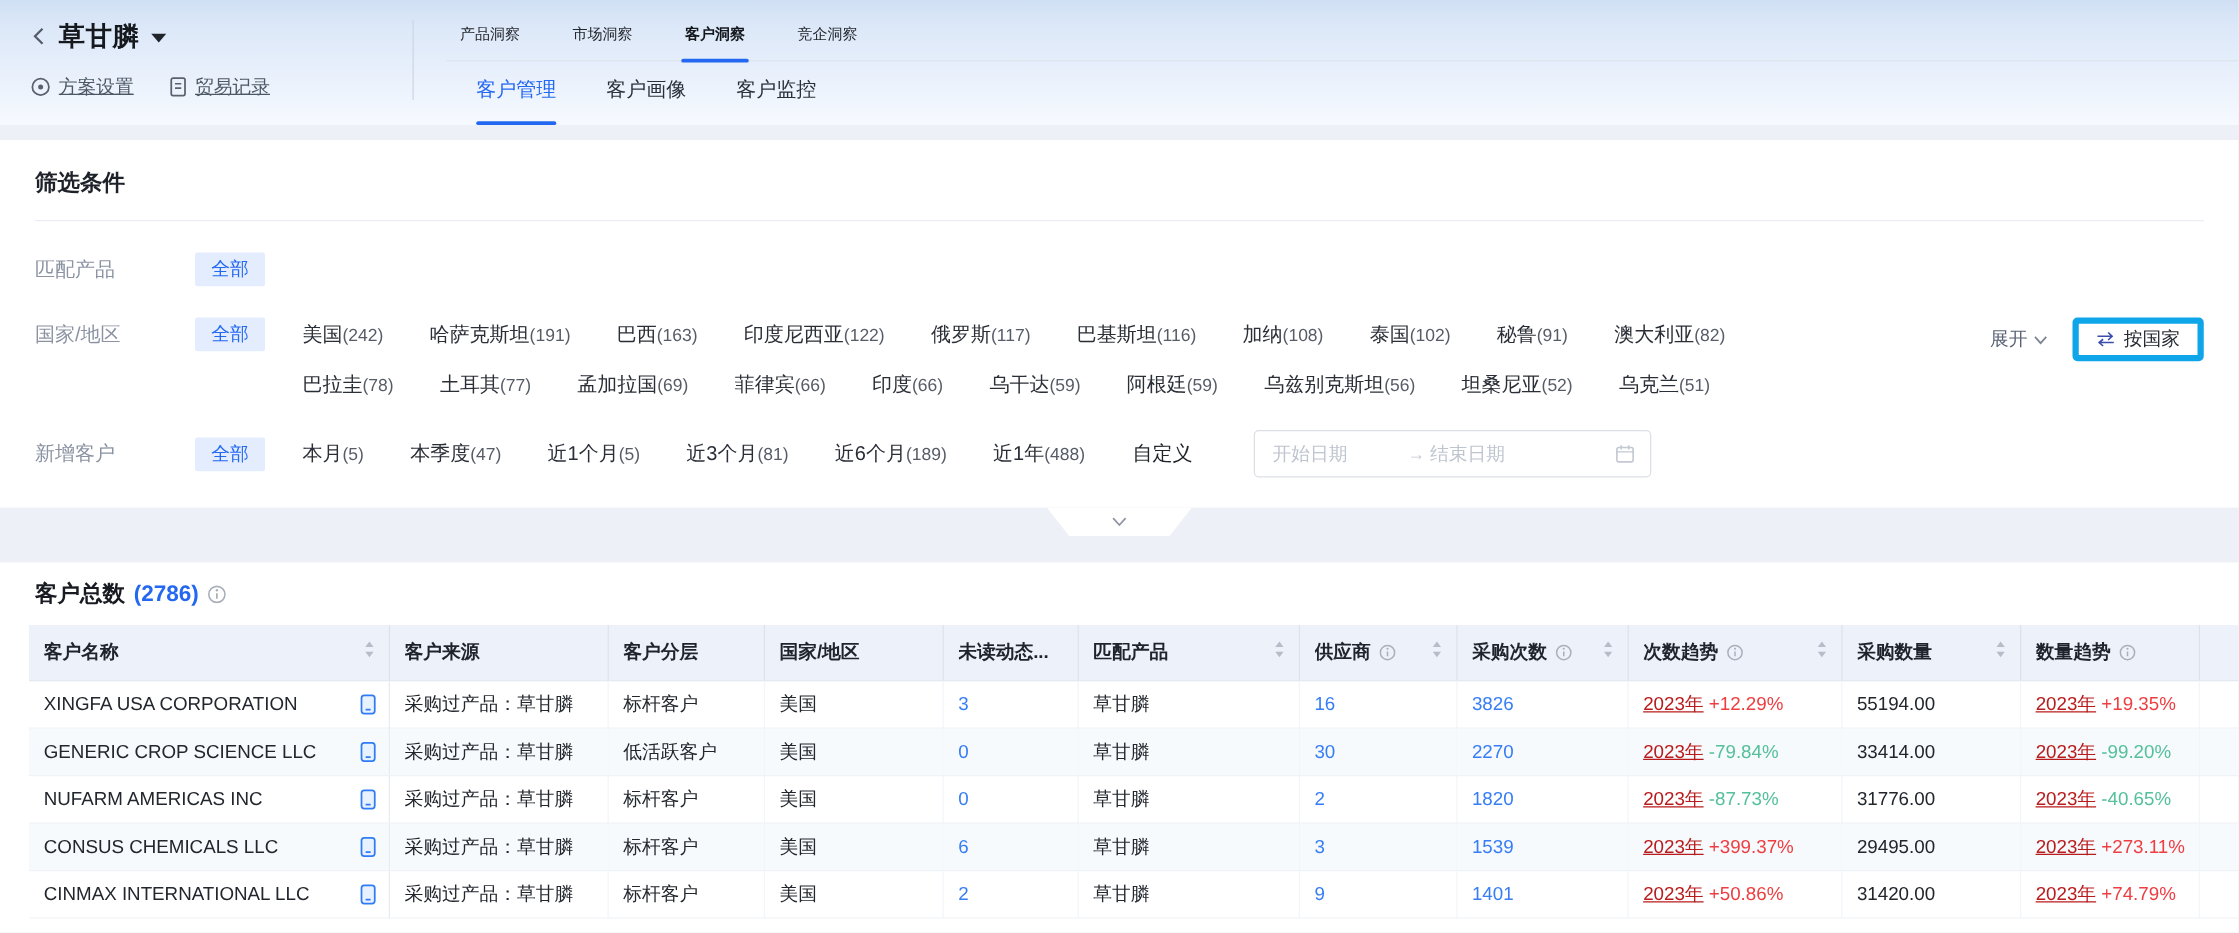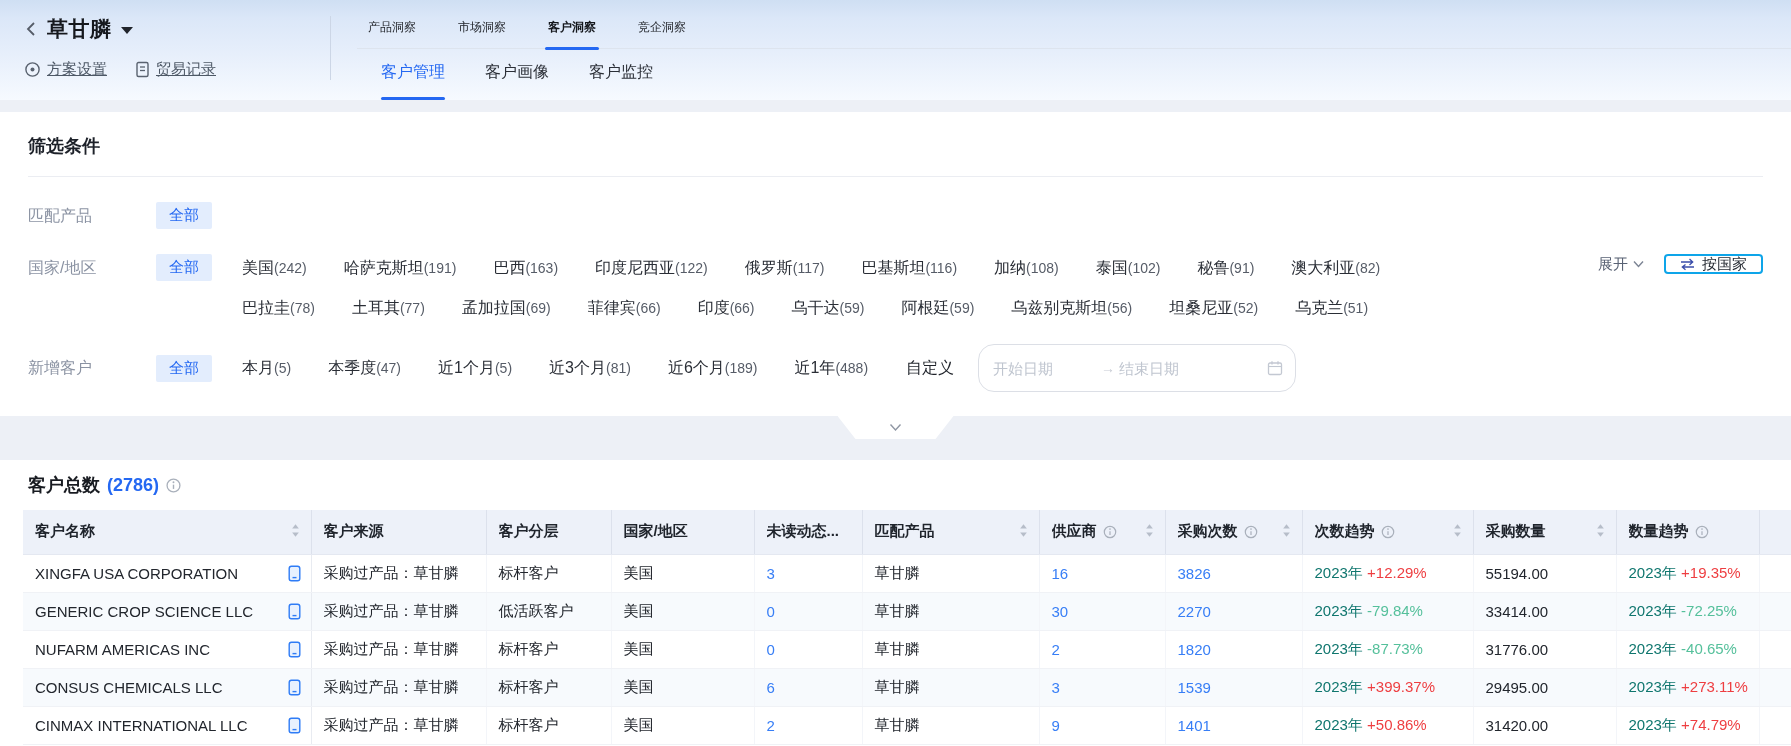"按国家" .btn-country { border: 2px solid #0ea5e9 -> 5px solid #0ea5e9; height: 20px -> 35px }
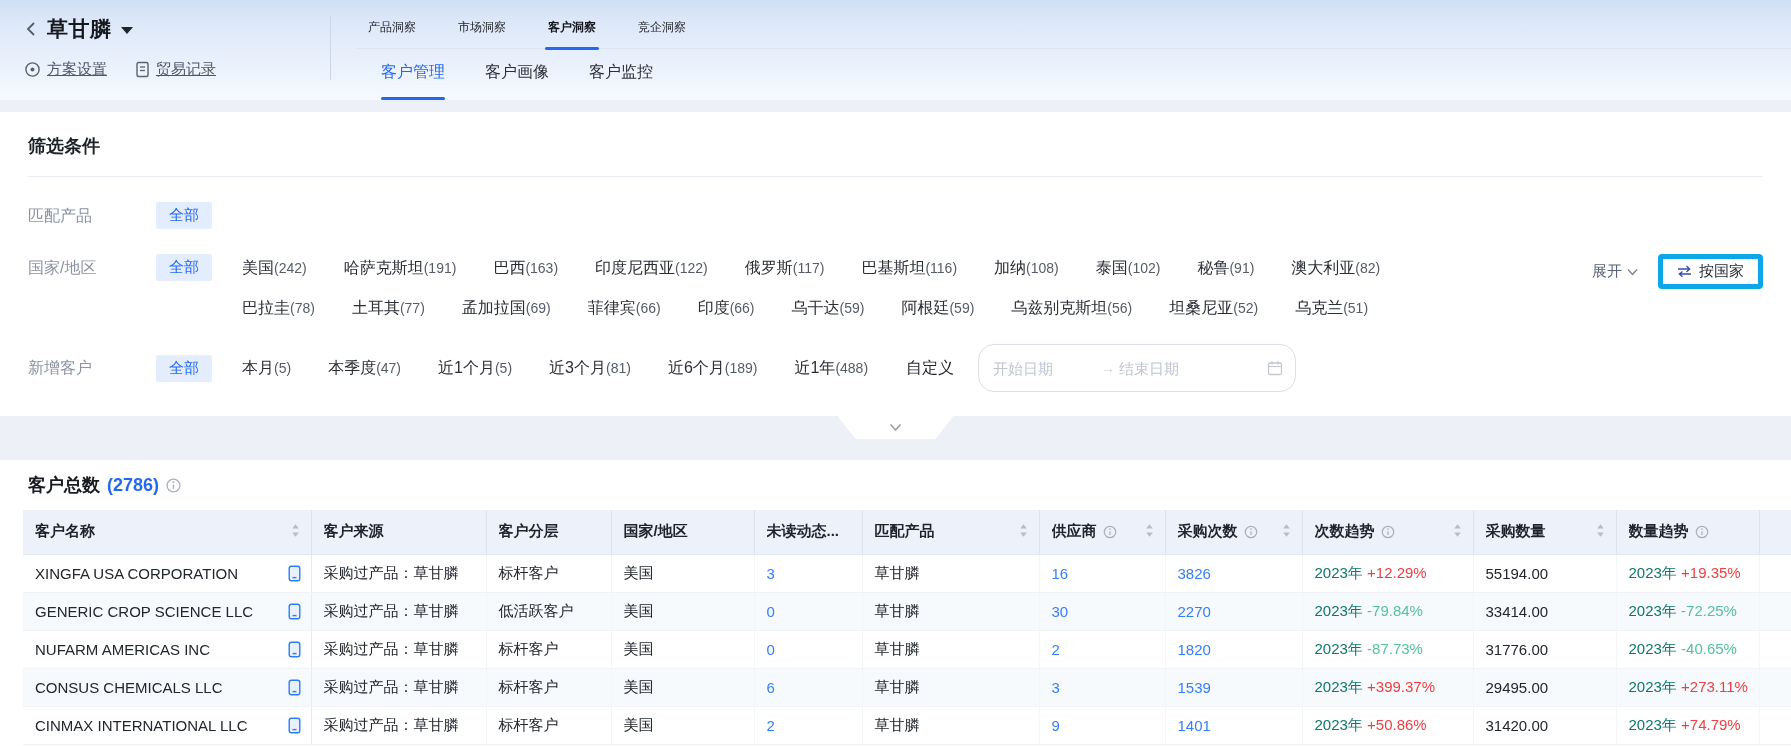"开始日期" .date-range { border-radius: 16px -> 4px; height: 48px -> 38px; margin-left: none -> 25px }
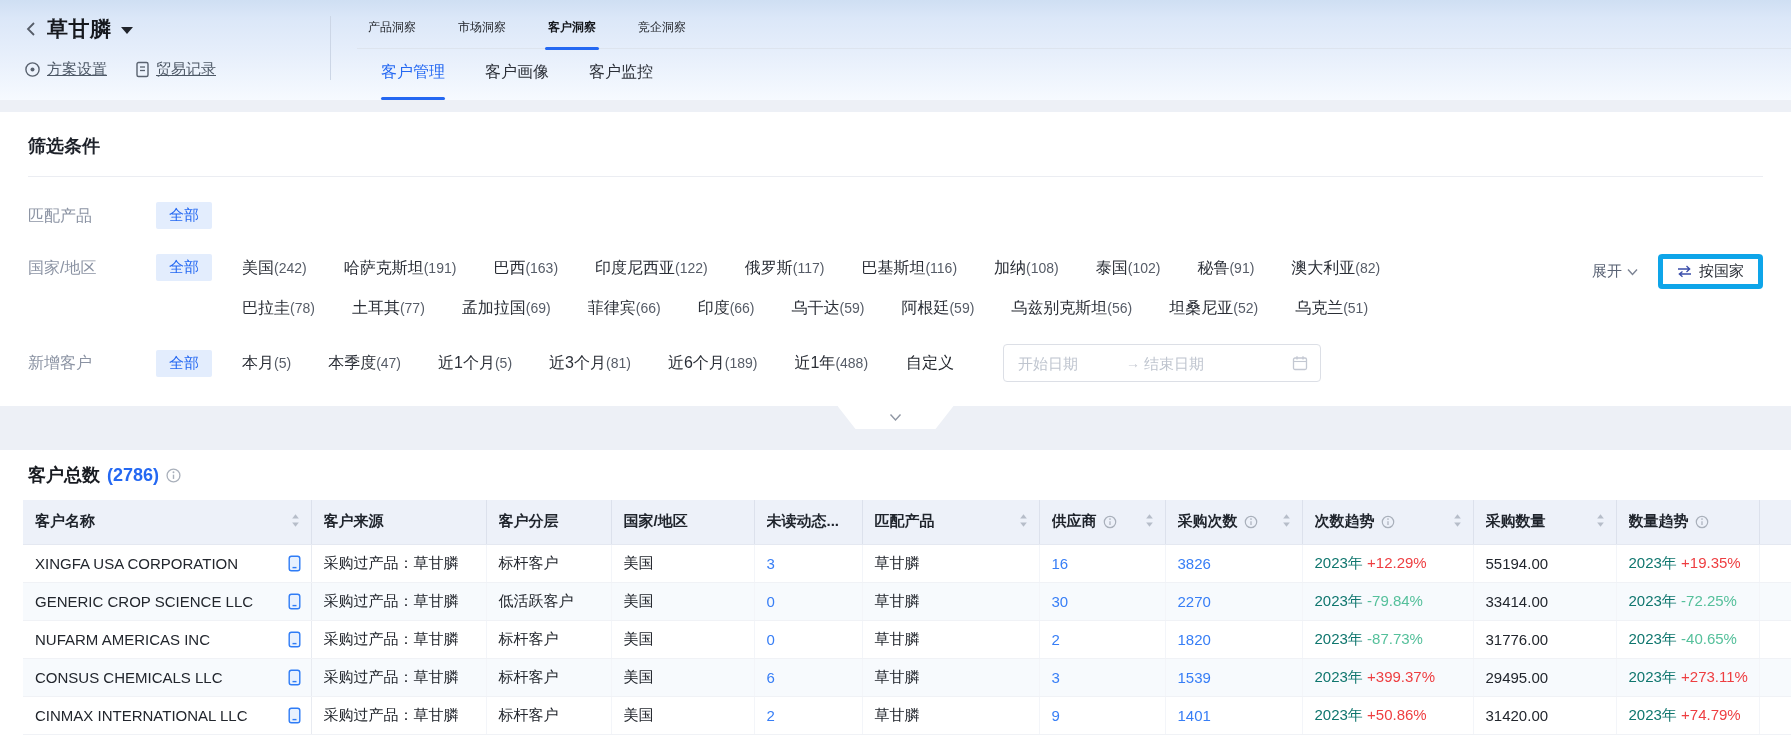"2023年" .trend-year { color: #0f766e -> #b91c1c; text-decoration: none -> underline }
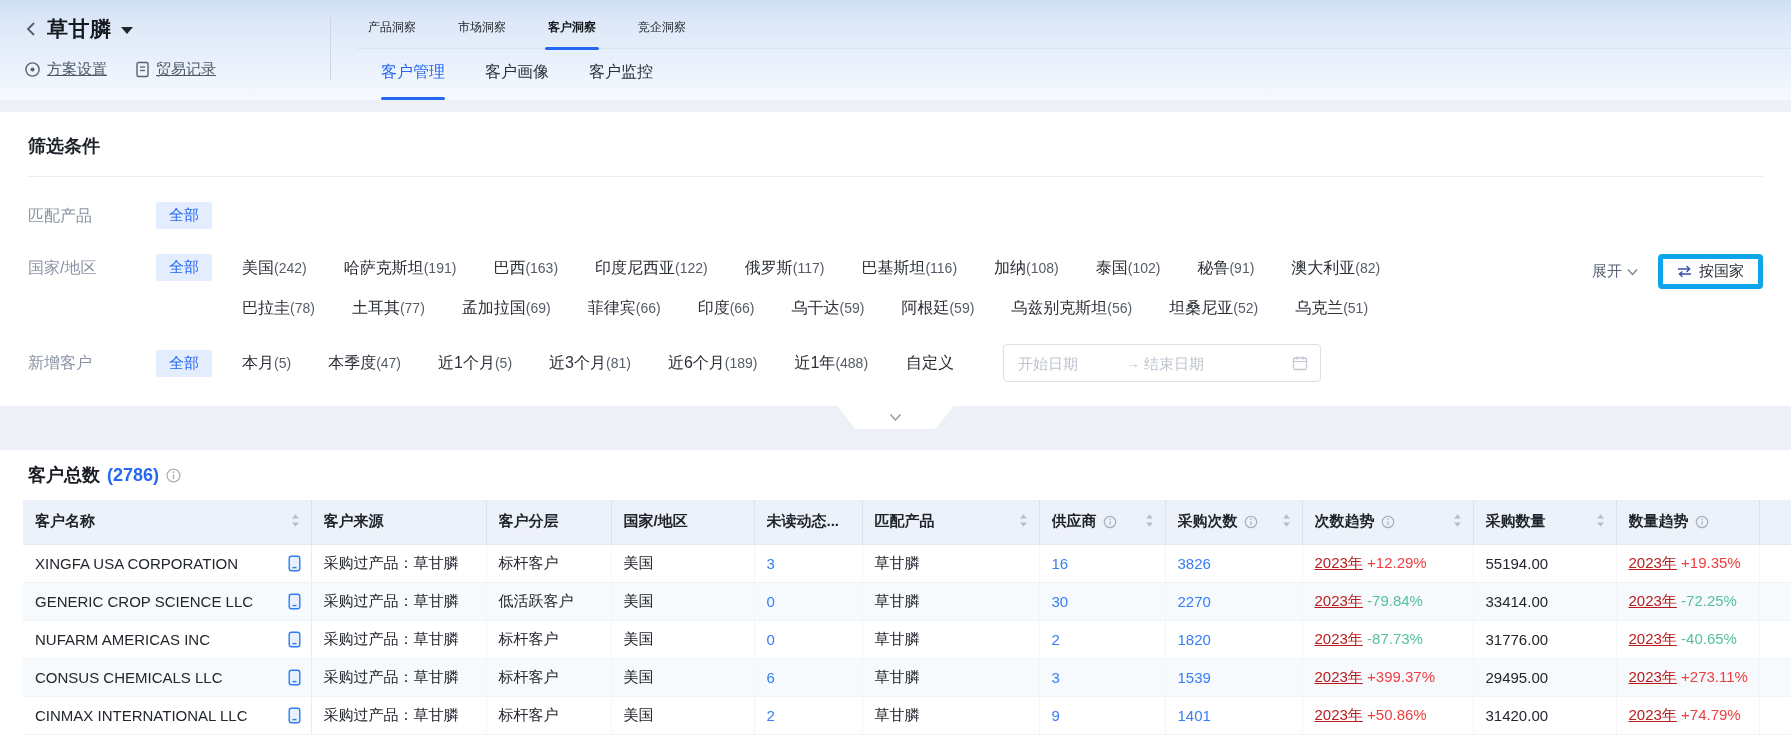"-72.25%" span.pct { text: -72.25% -> -99.20% }
